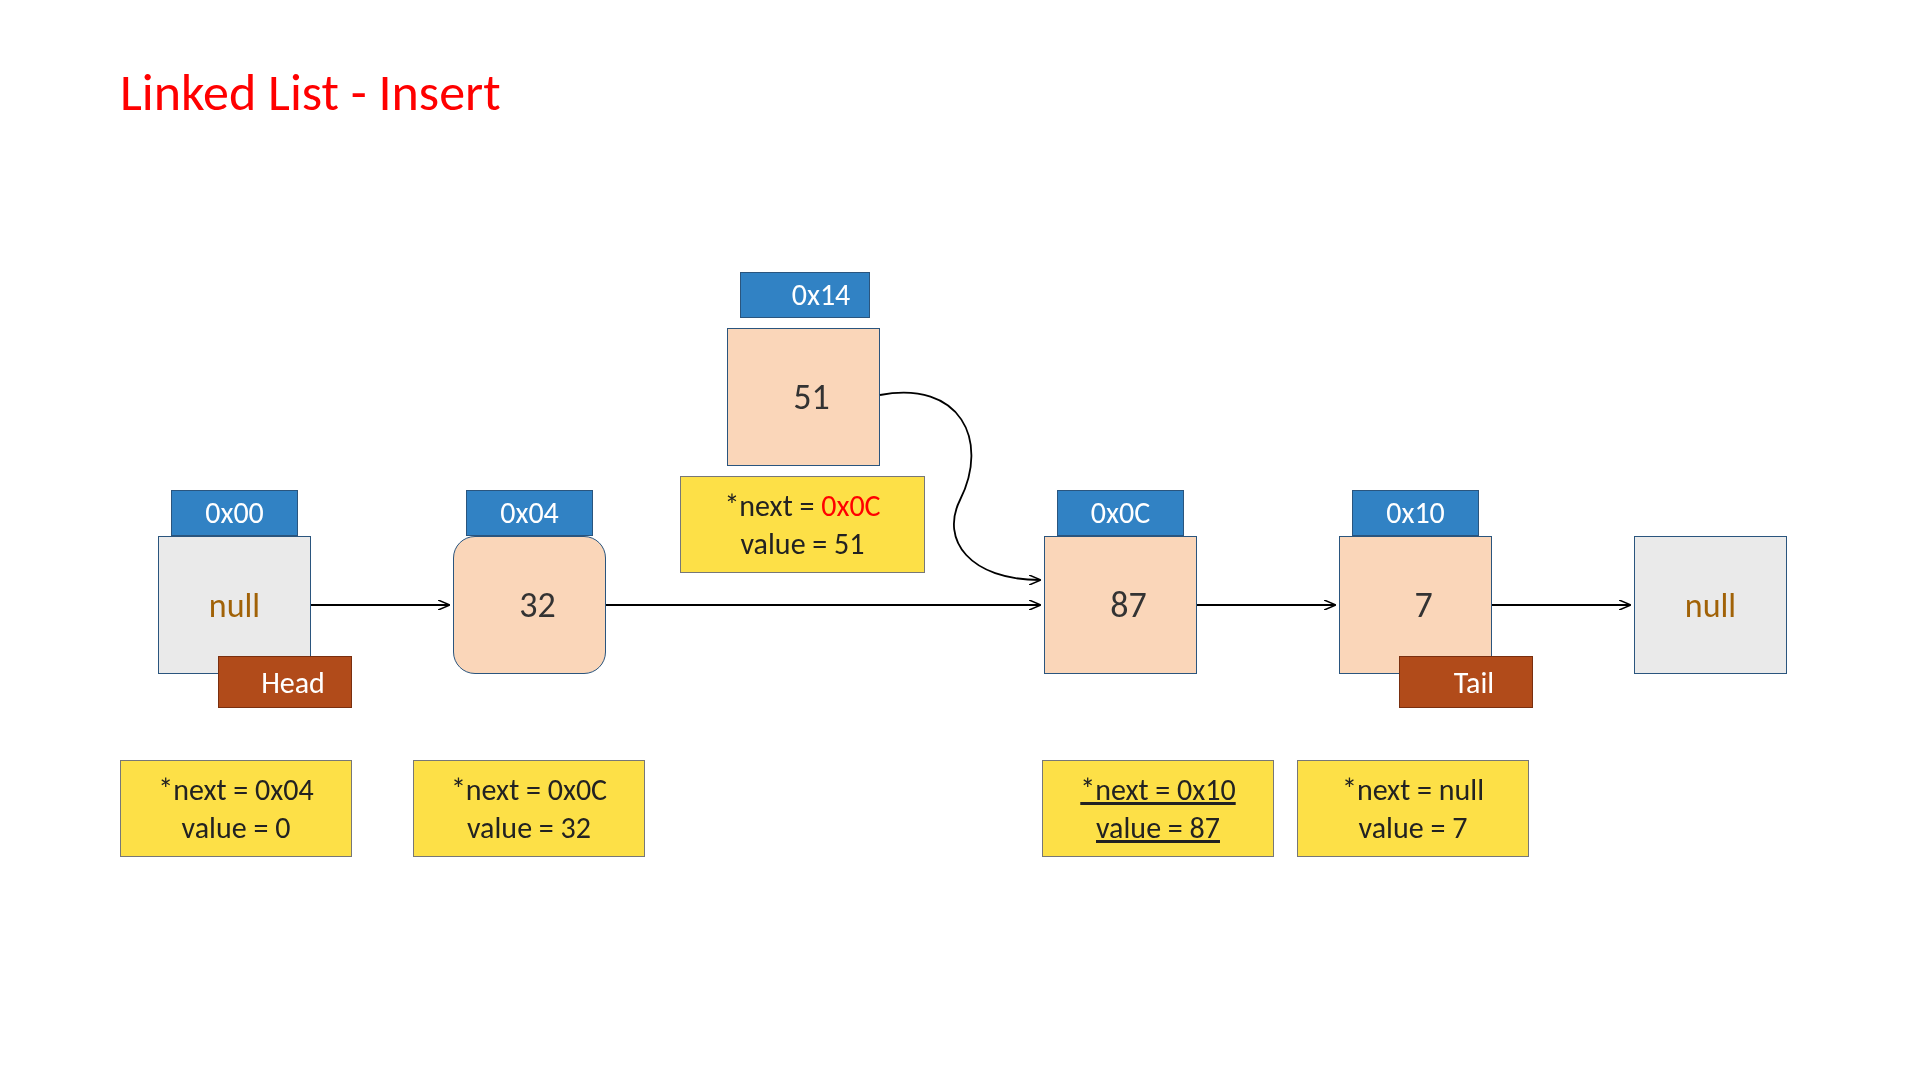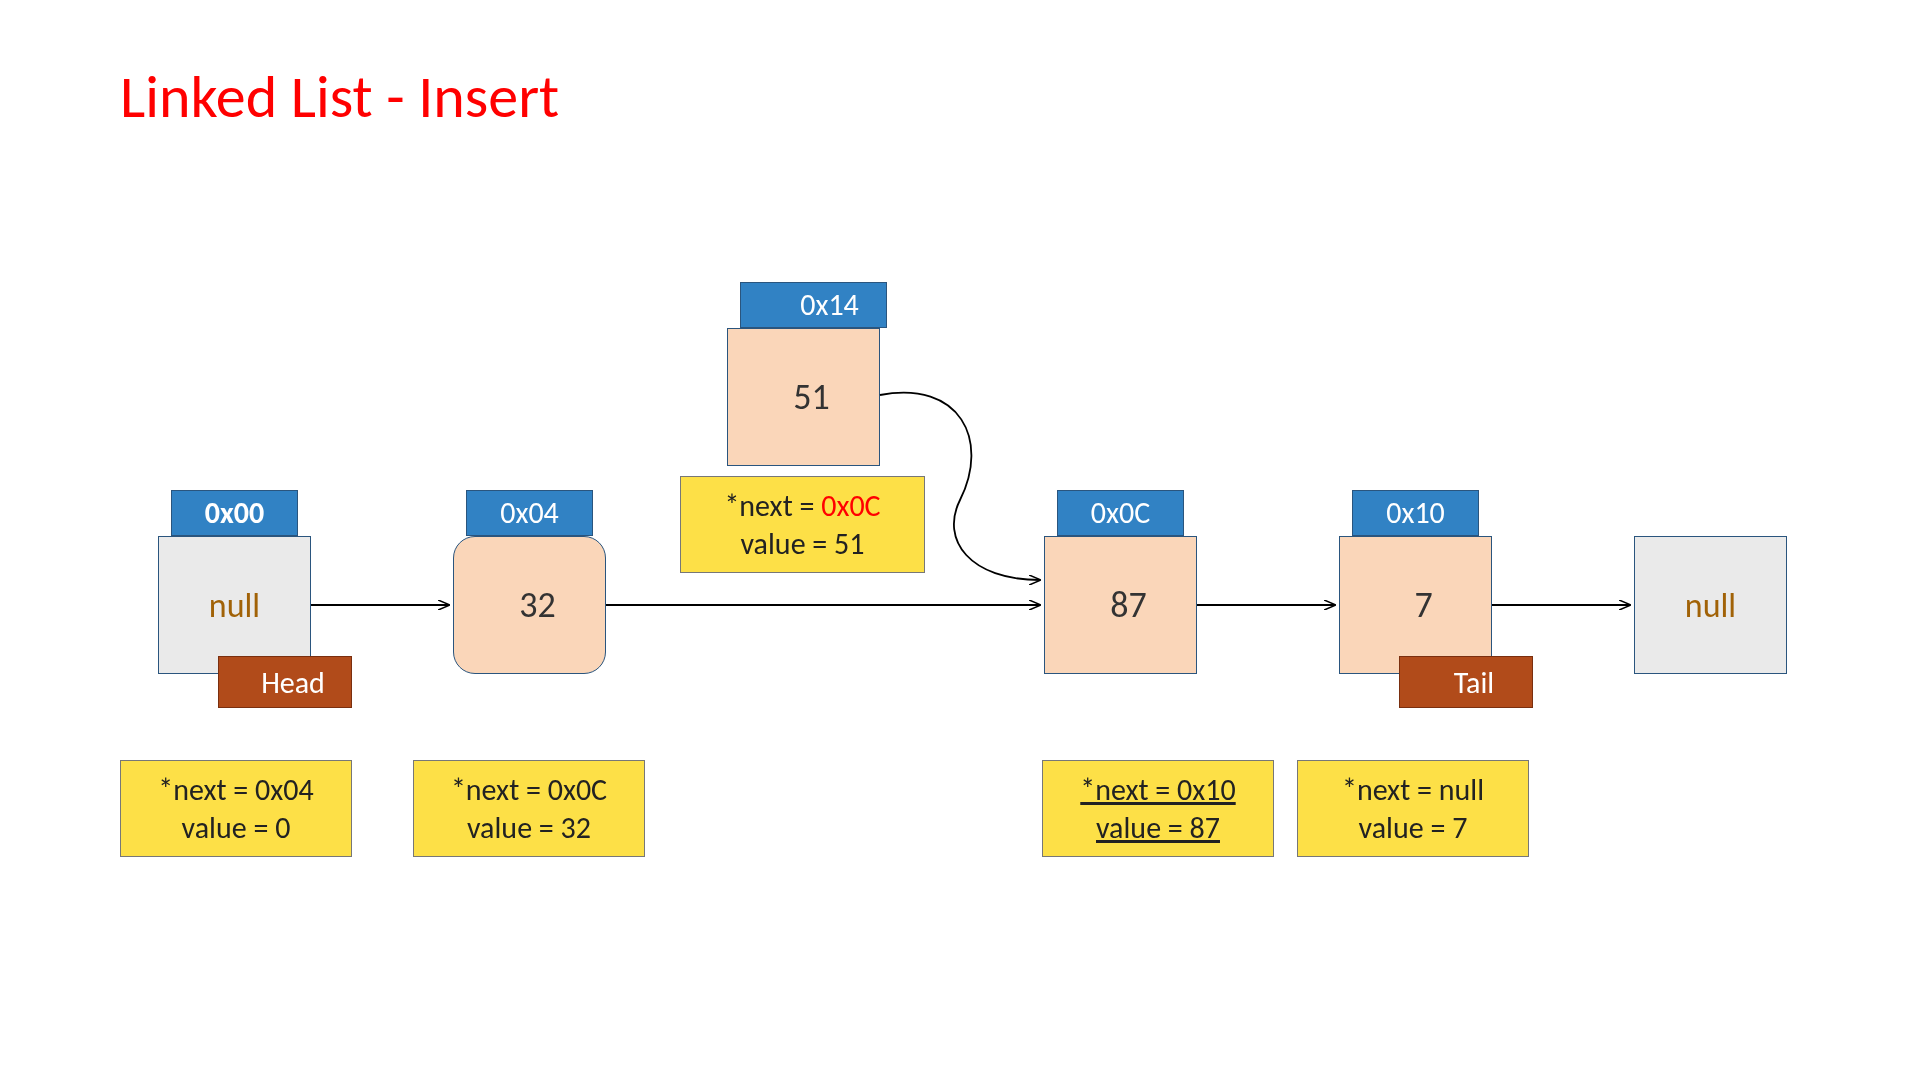"Linked List - Insert" .title { font-size: 60px -> 52px }
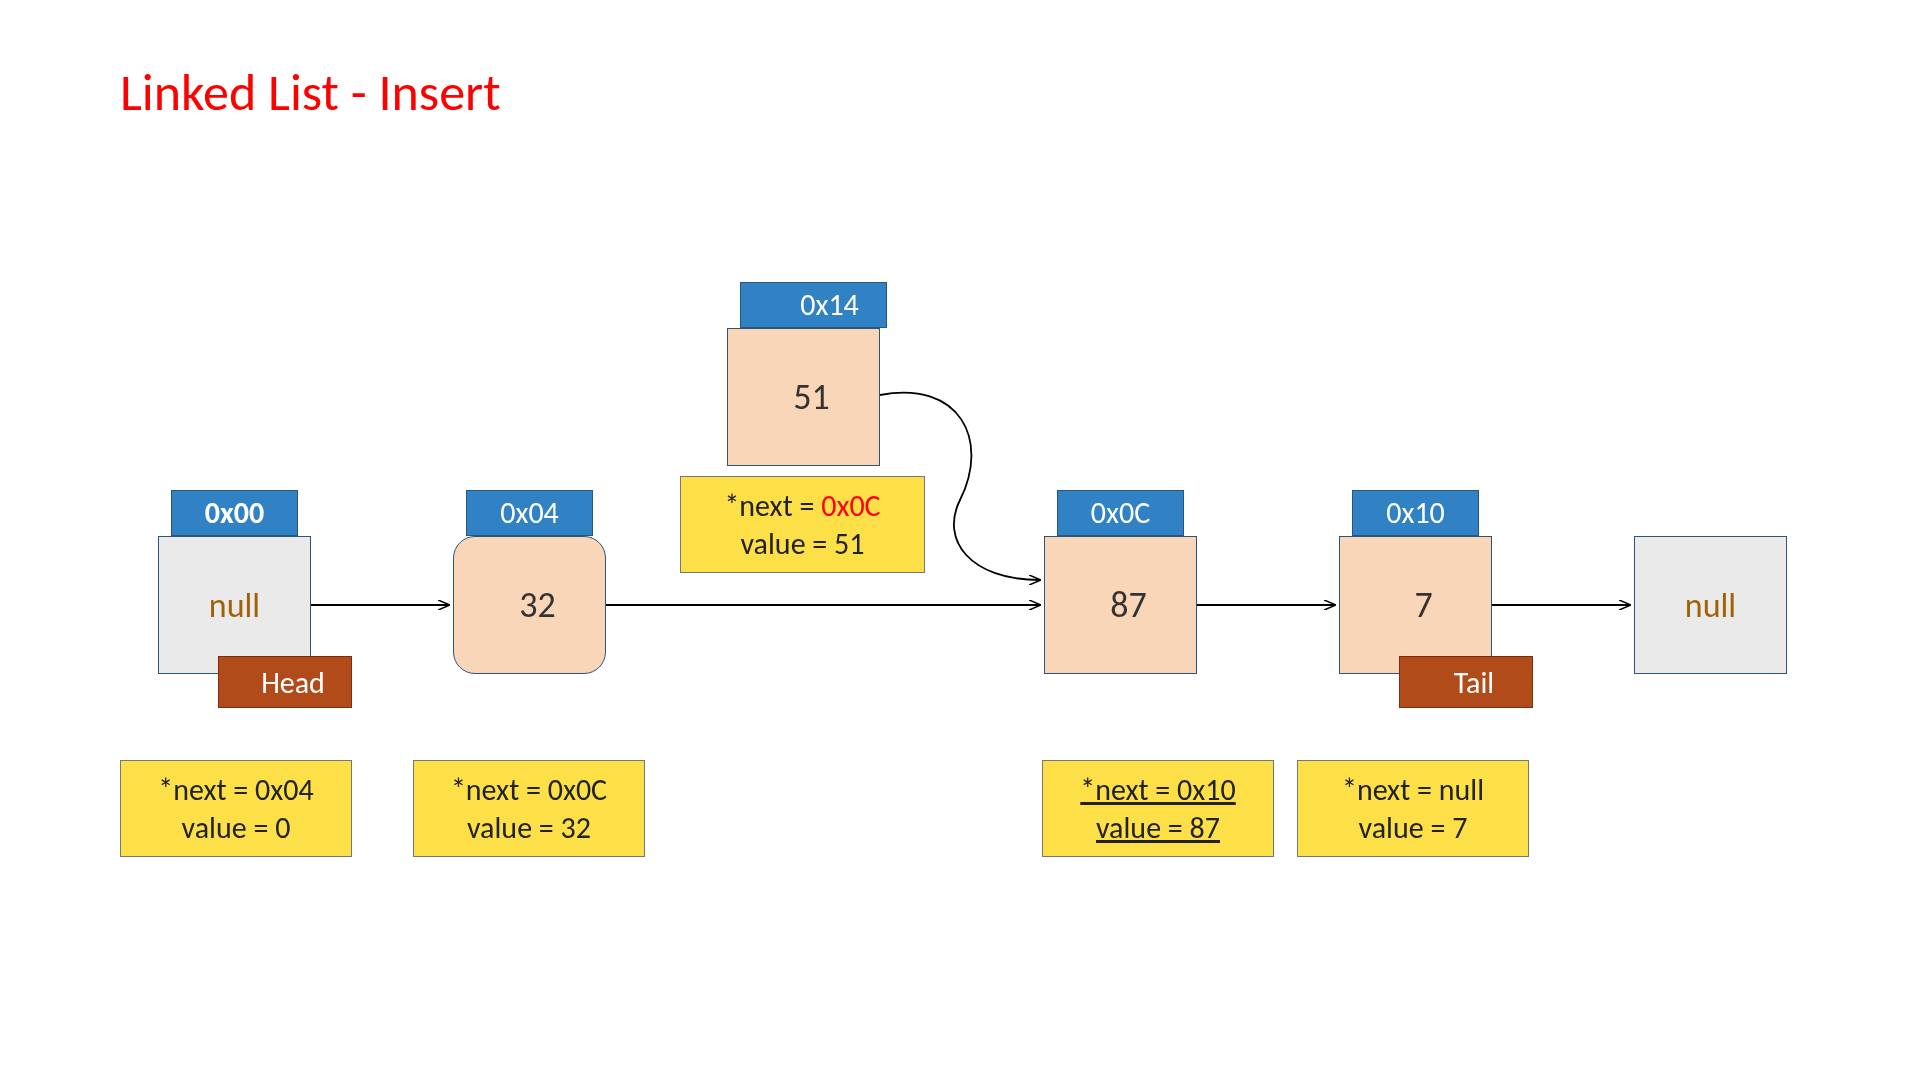"0x14" div.box { top: 282px -> 272px; width: 147px -> 130px }
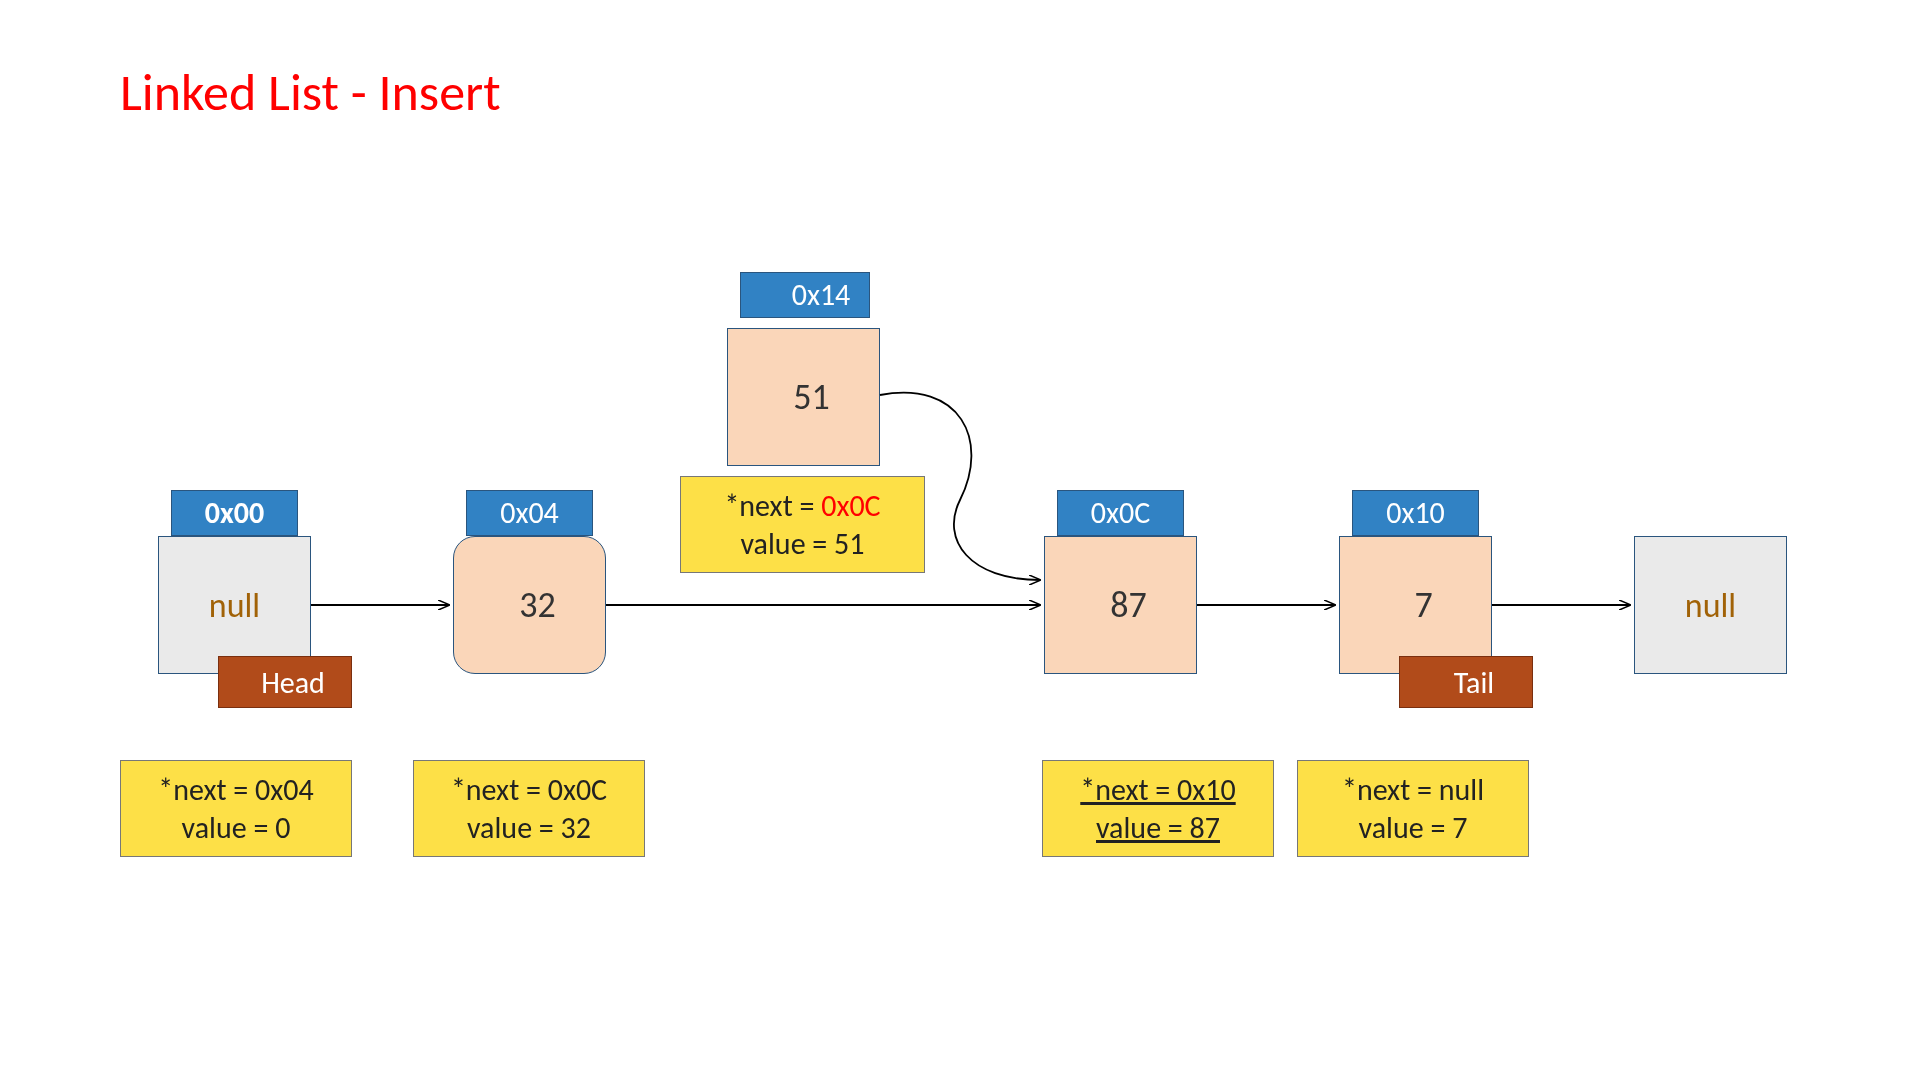"0x00" div.box { font-weight: bold -> none }
